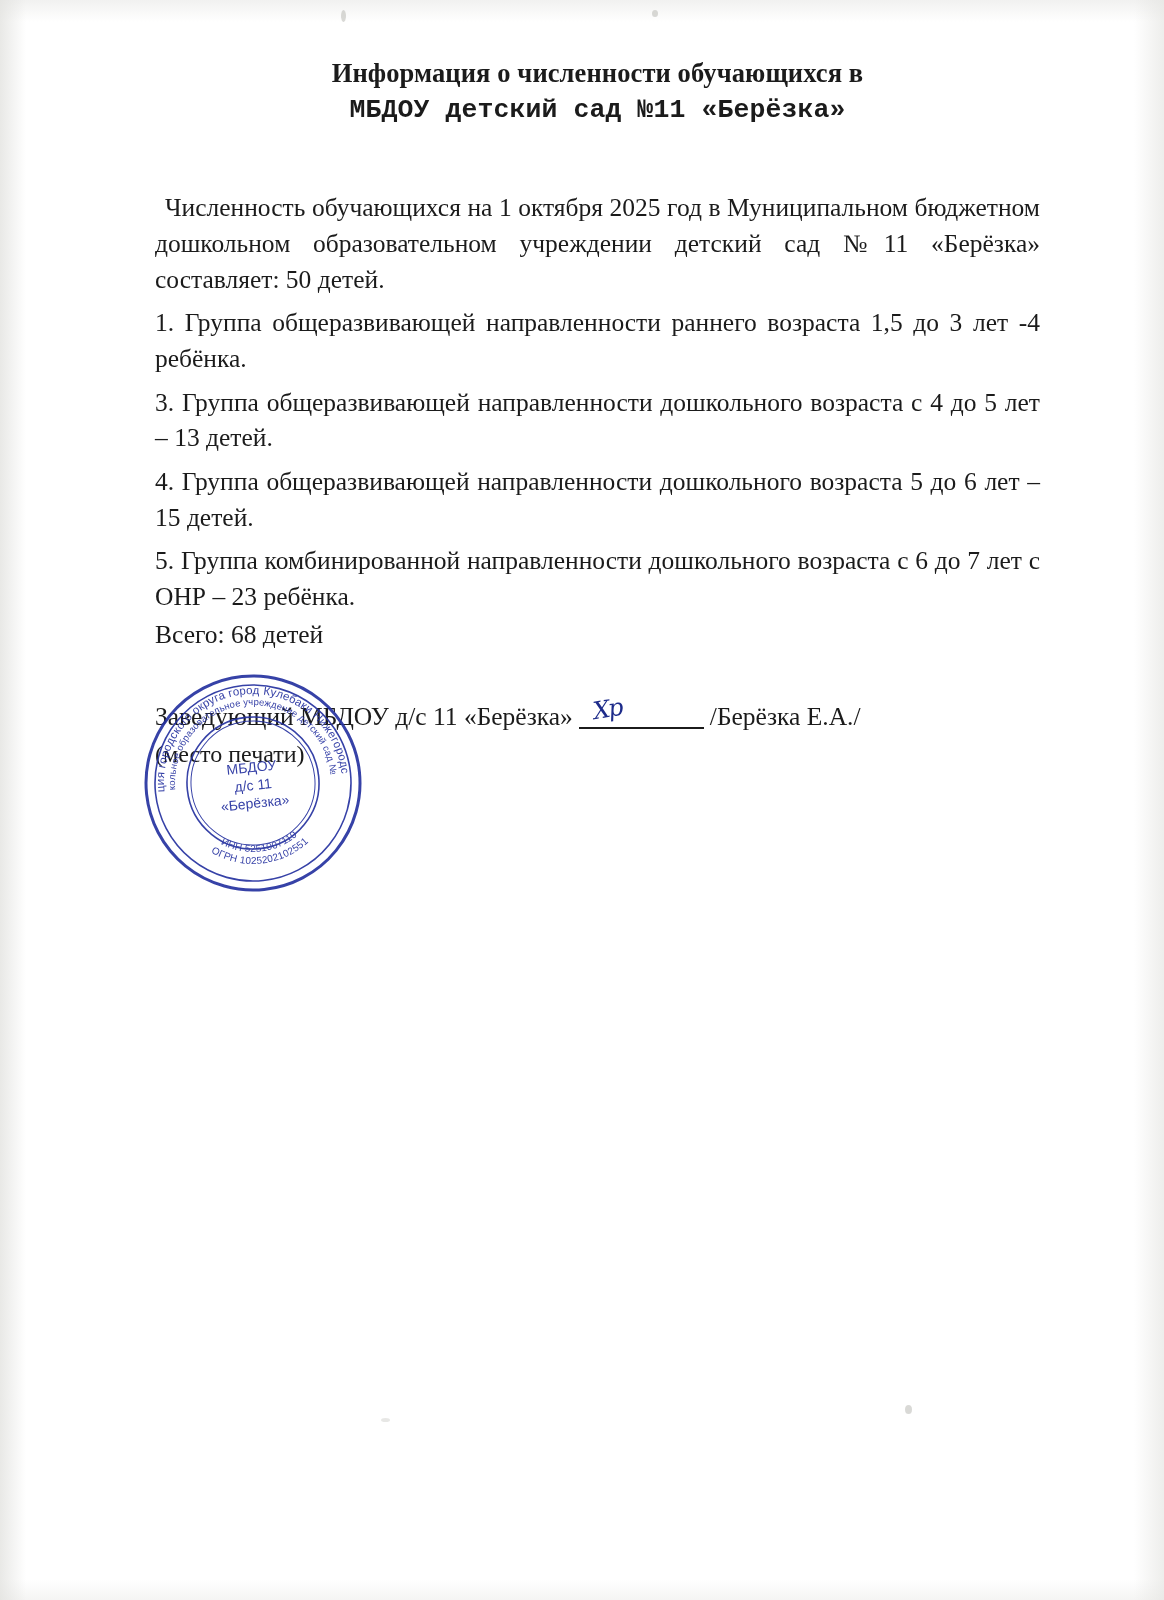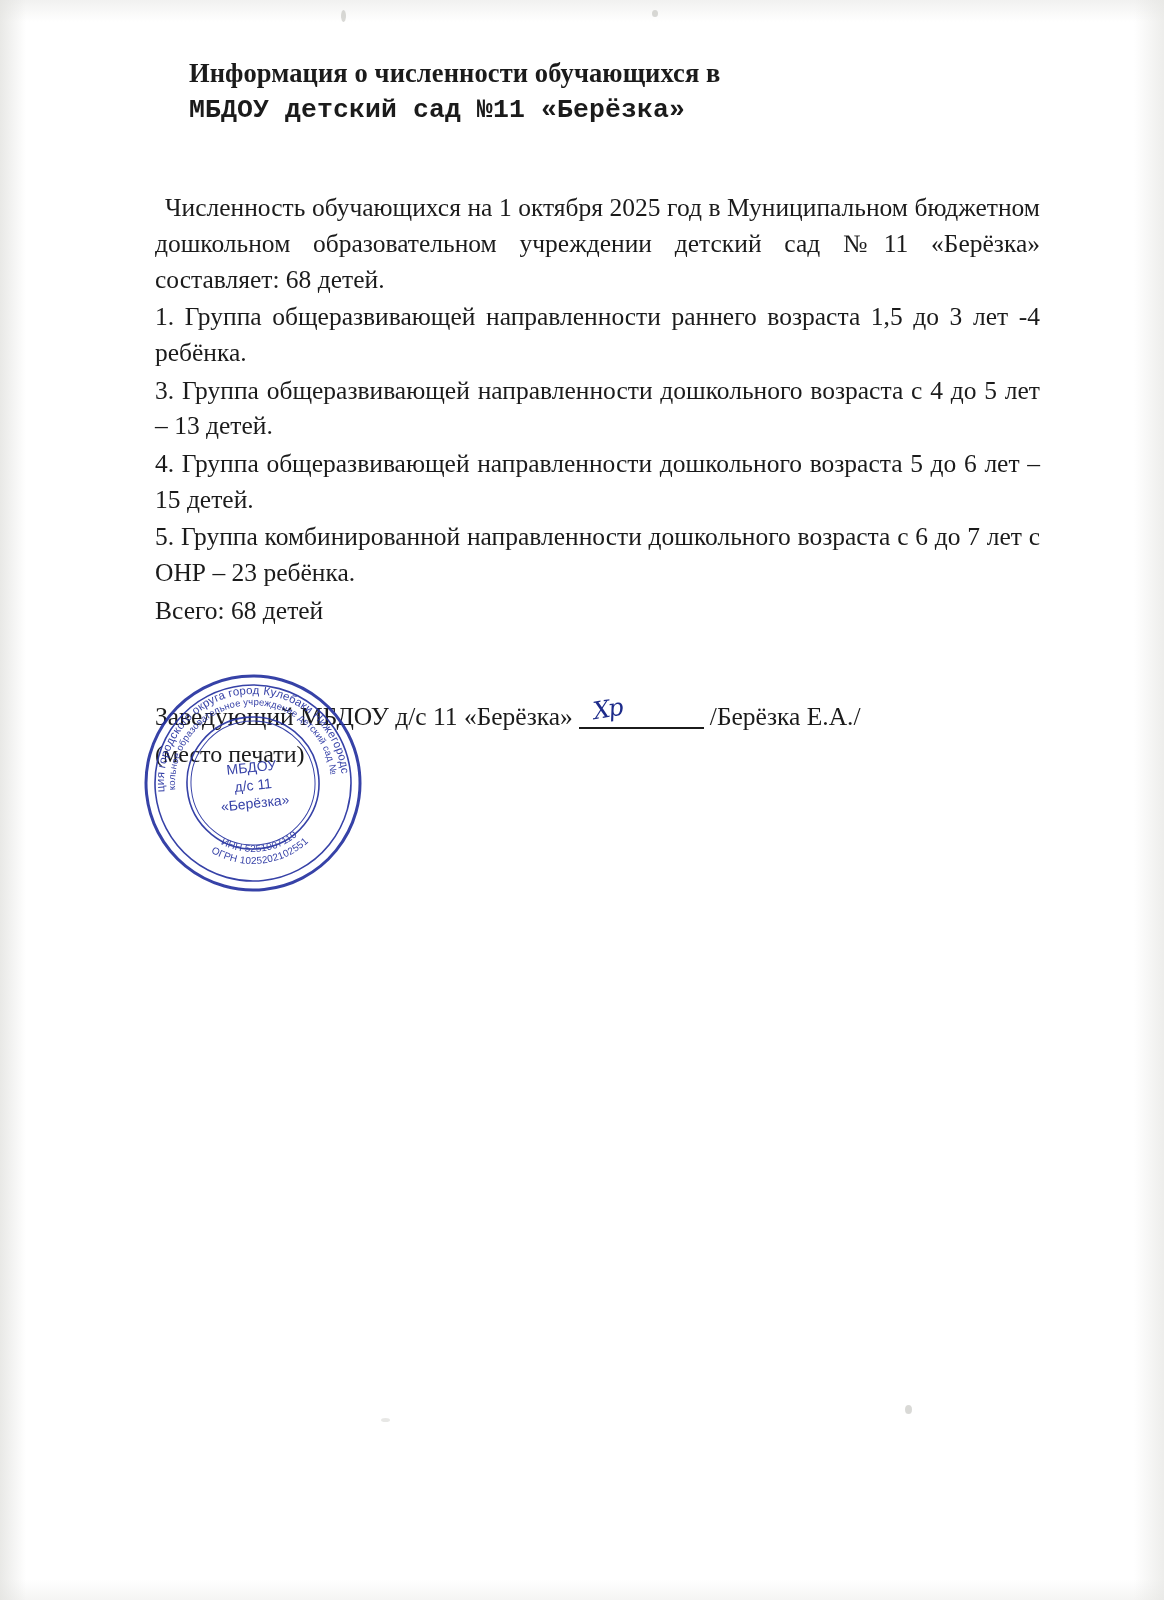"Информация о численности обучающихся в" .title { text-align: left -> center }
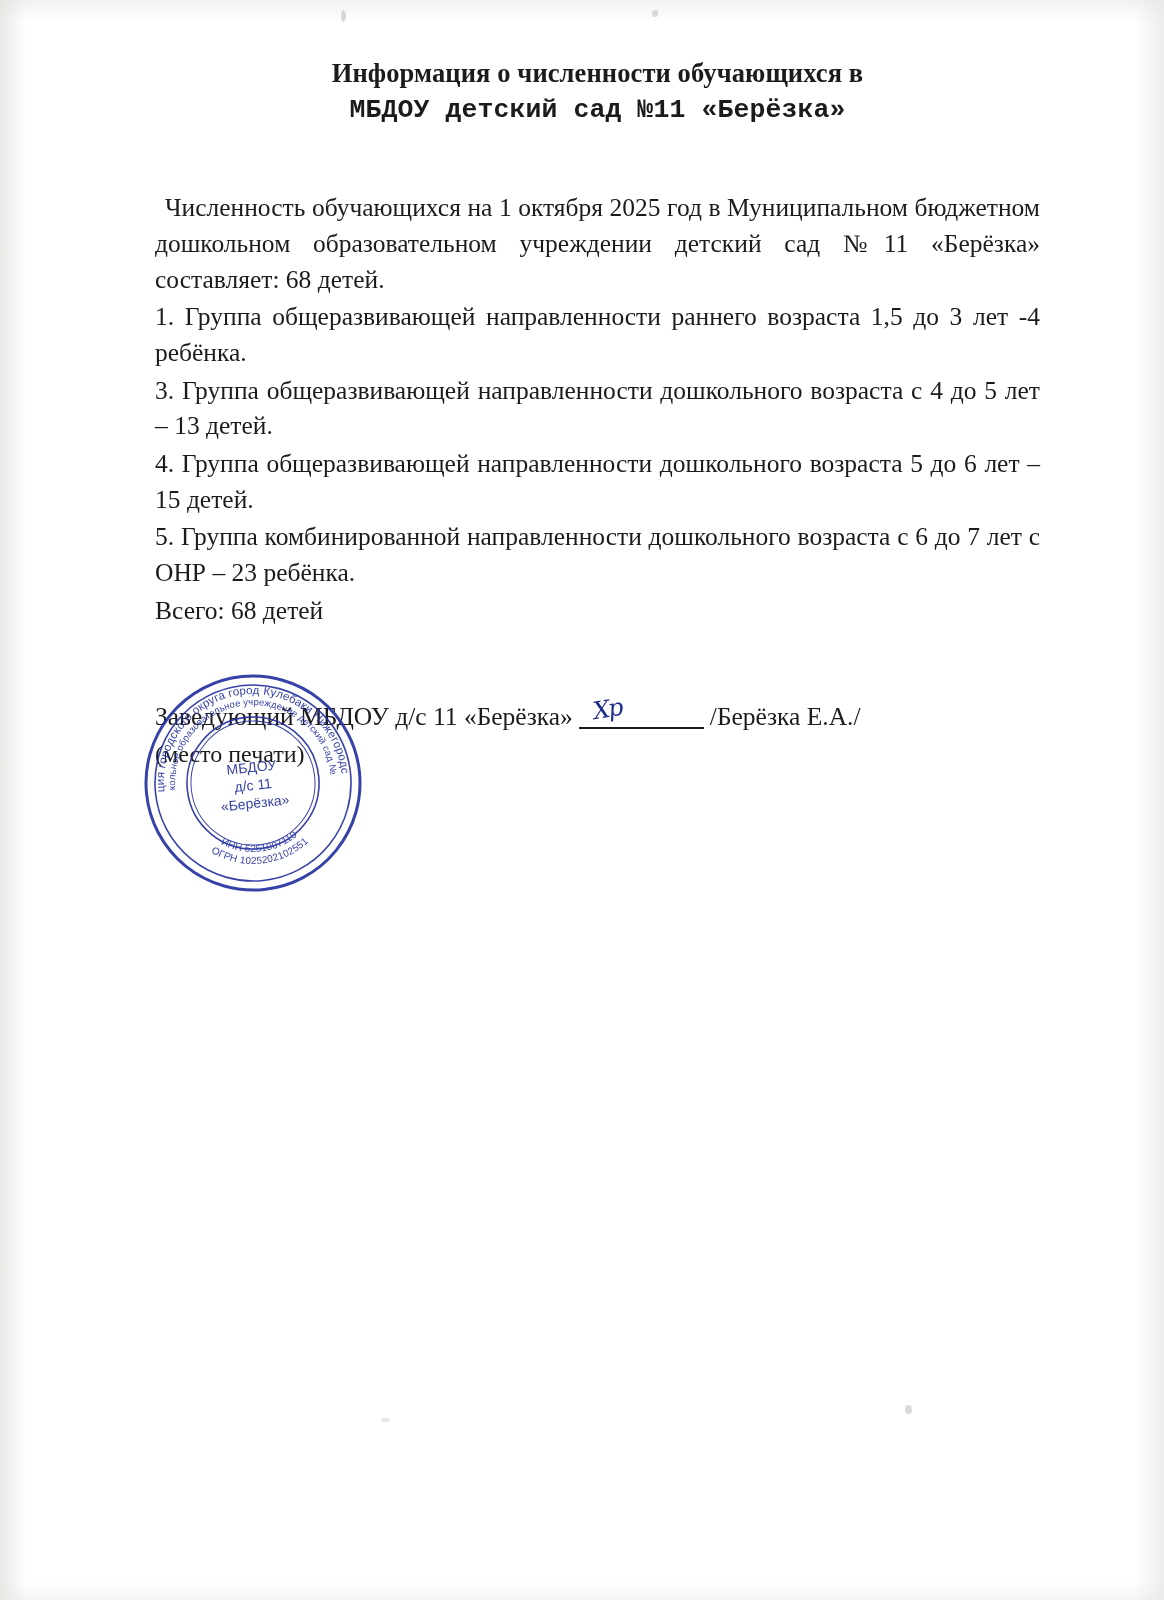"Численность обучающихся на 1 октября" p.para { text: 68 -> 50 }
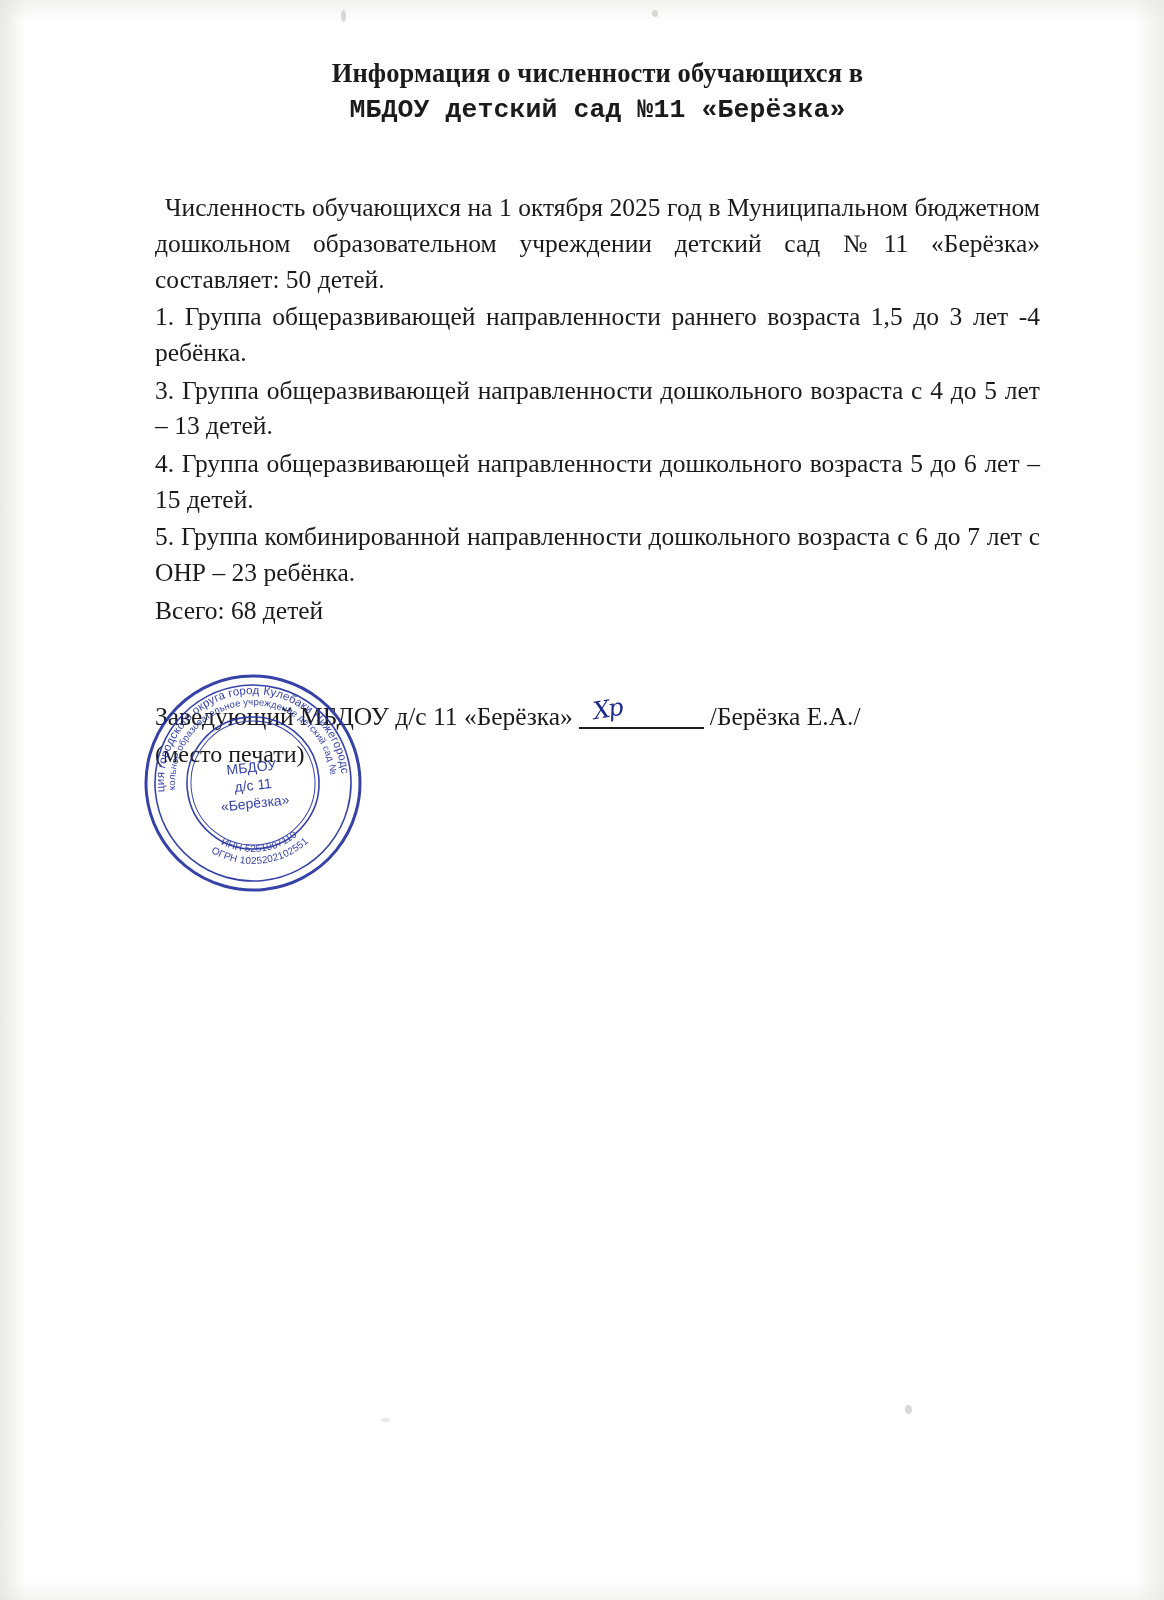"1. Группа общеразвивающей направленности" p.item { margin-top: 2px -> 8px }
